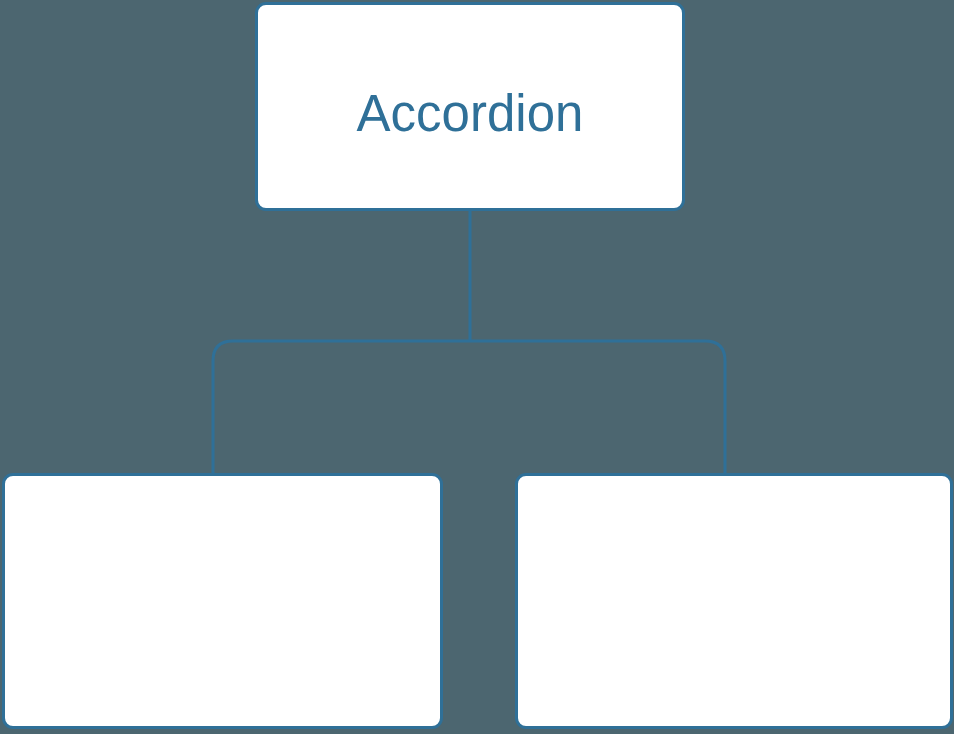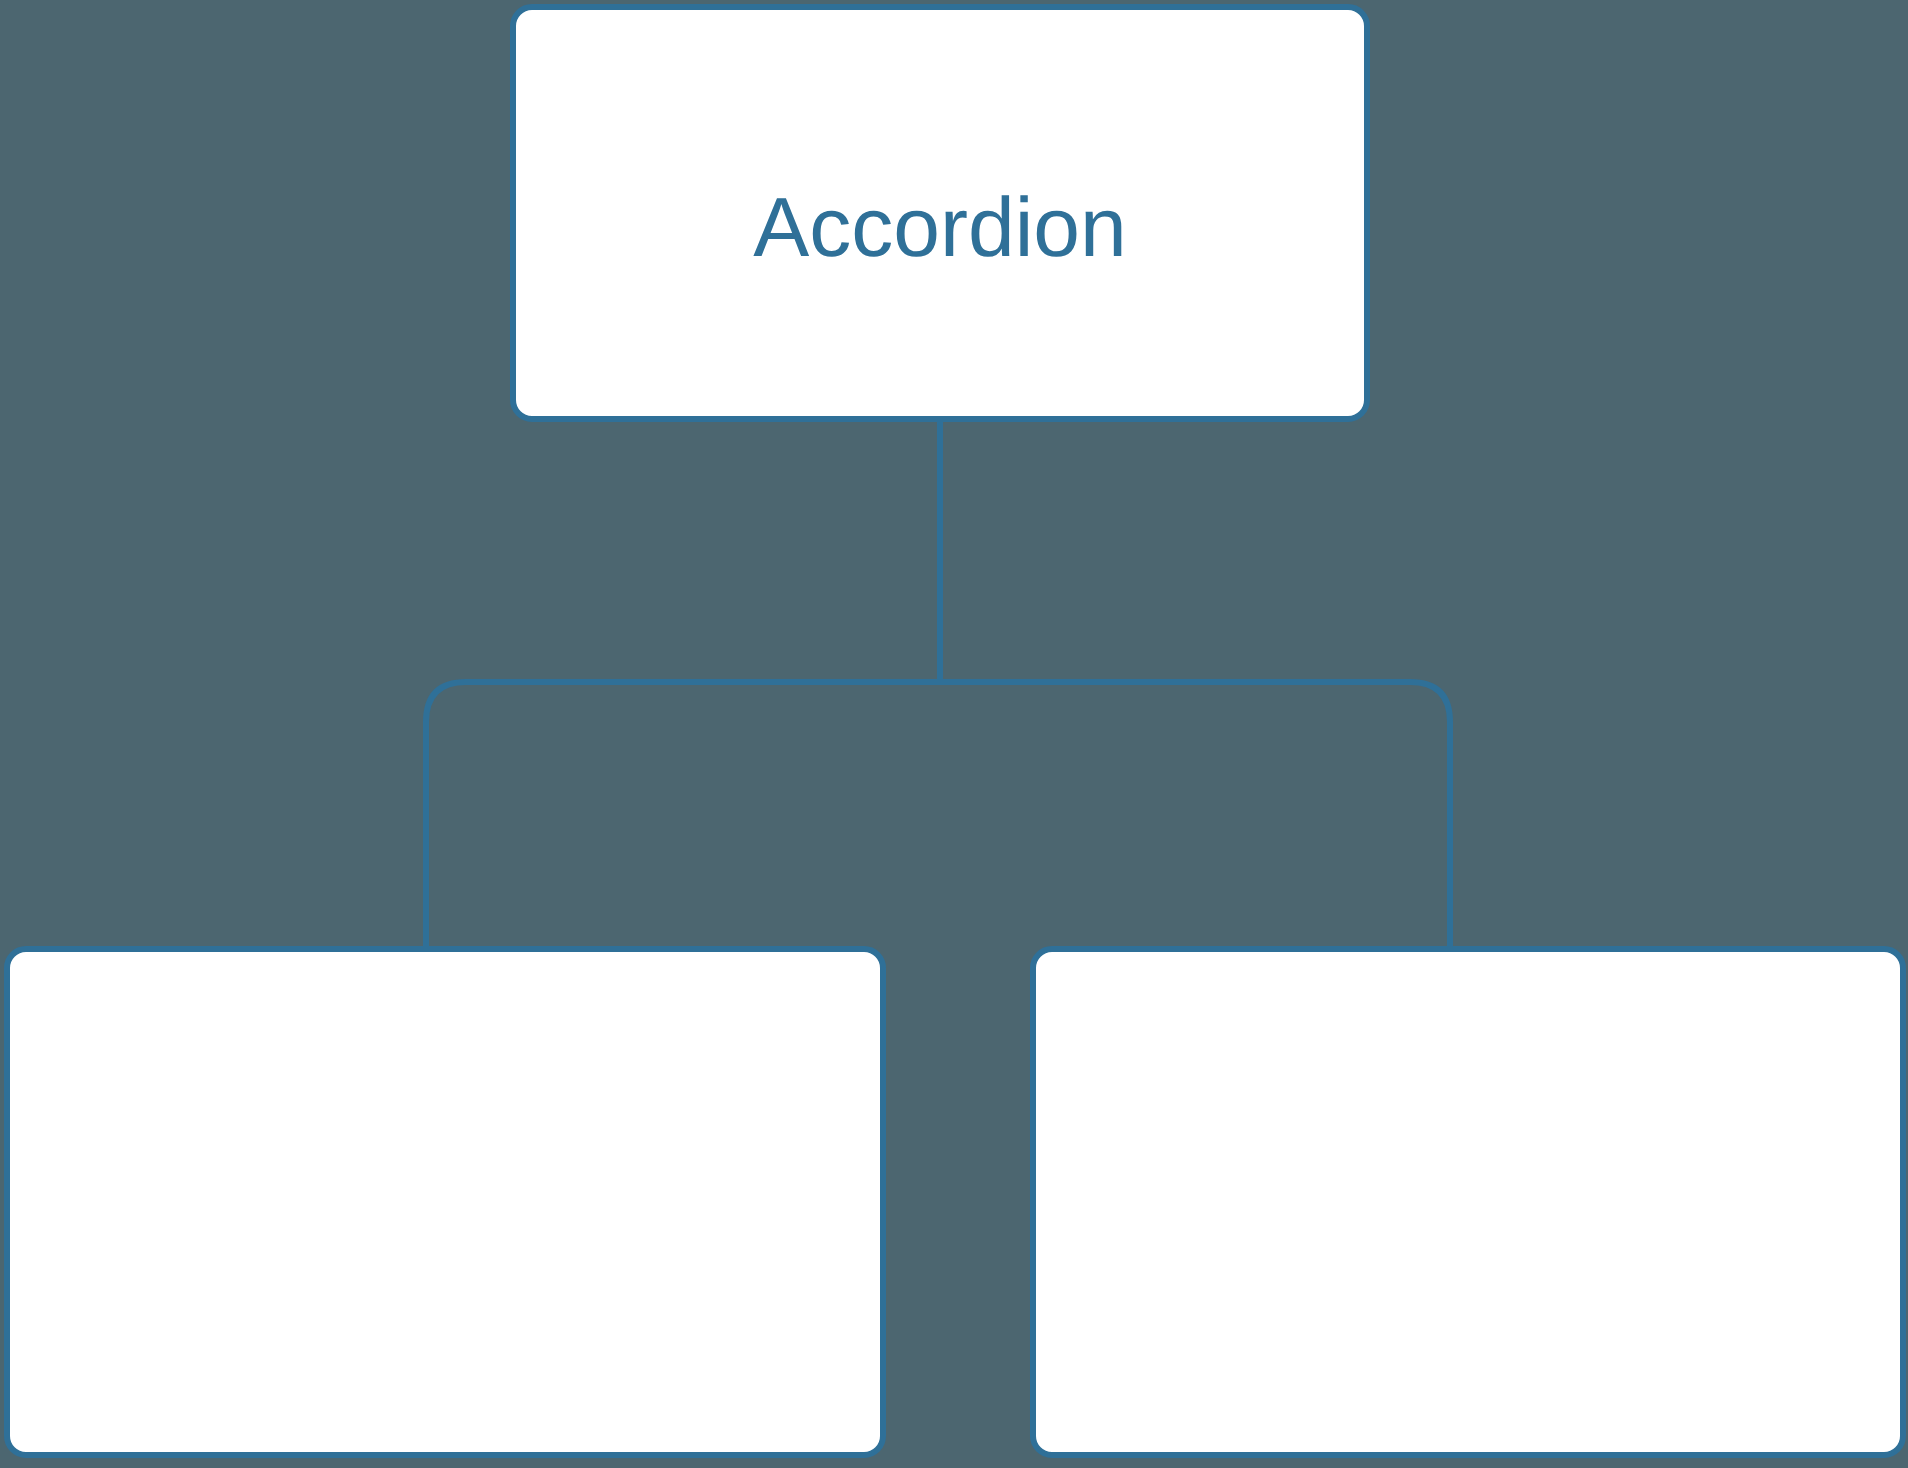"Accordion" #node-accordion .node-title { font-size: 42px -> 51px }
